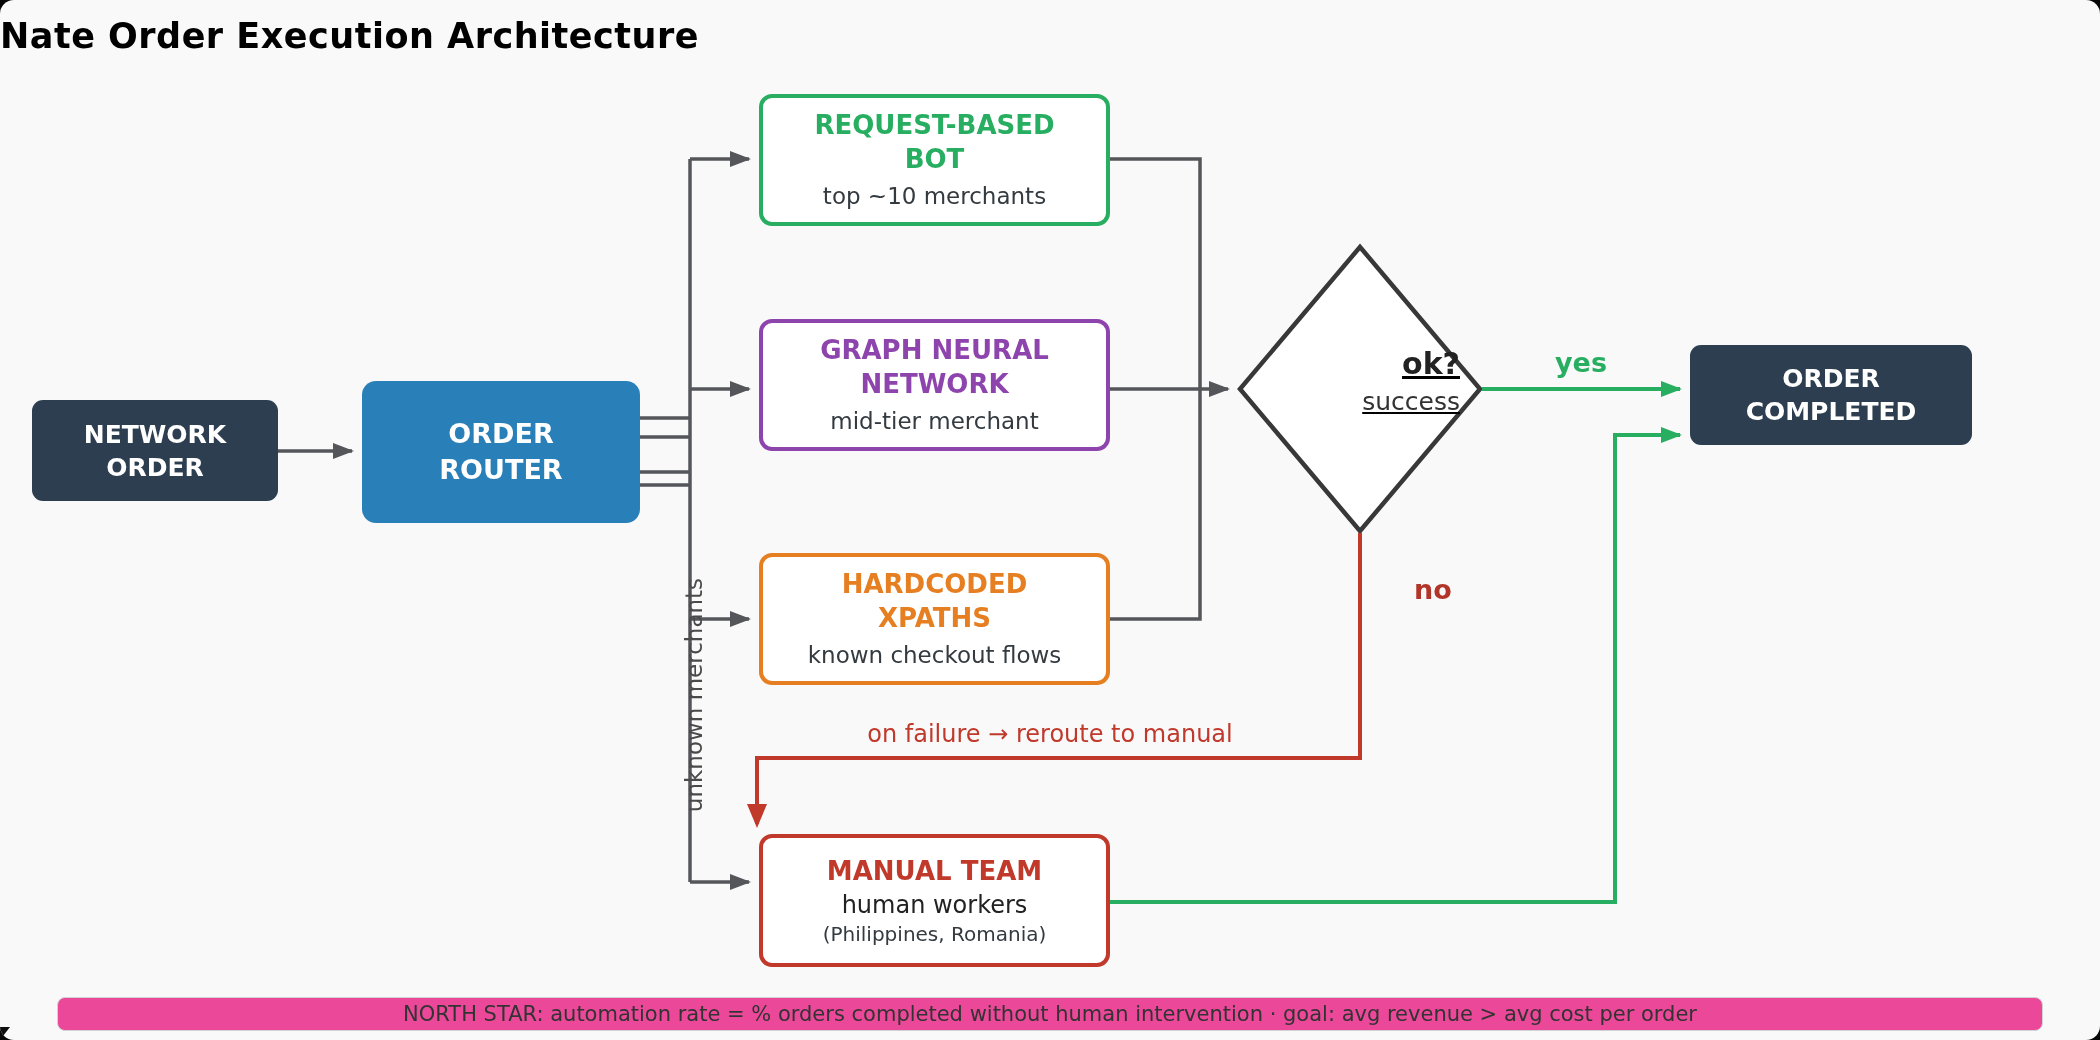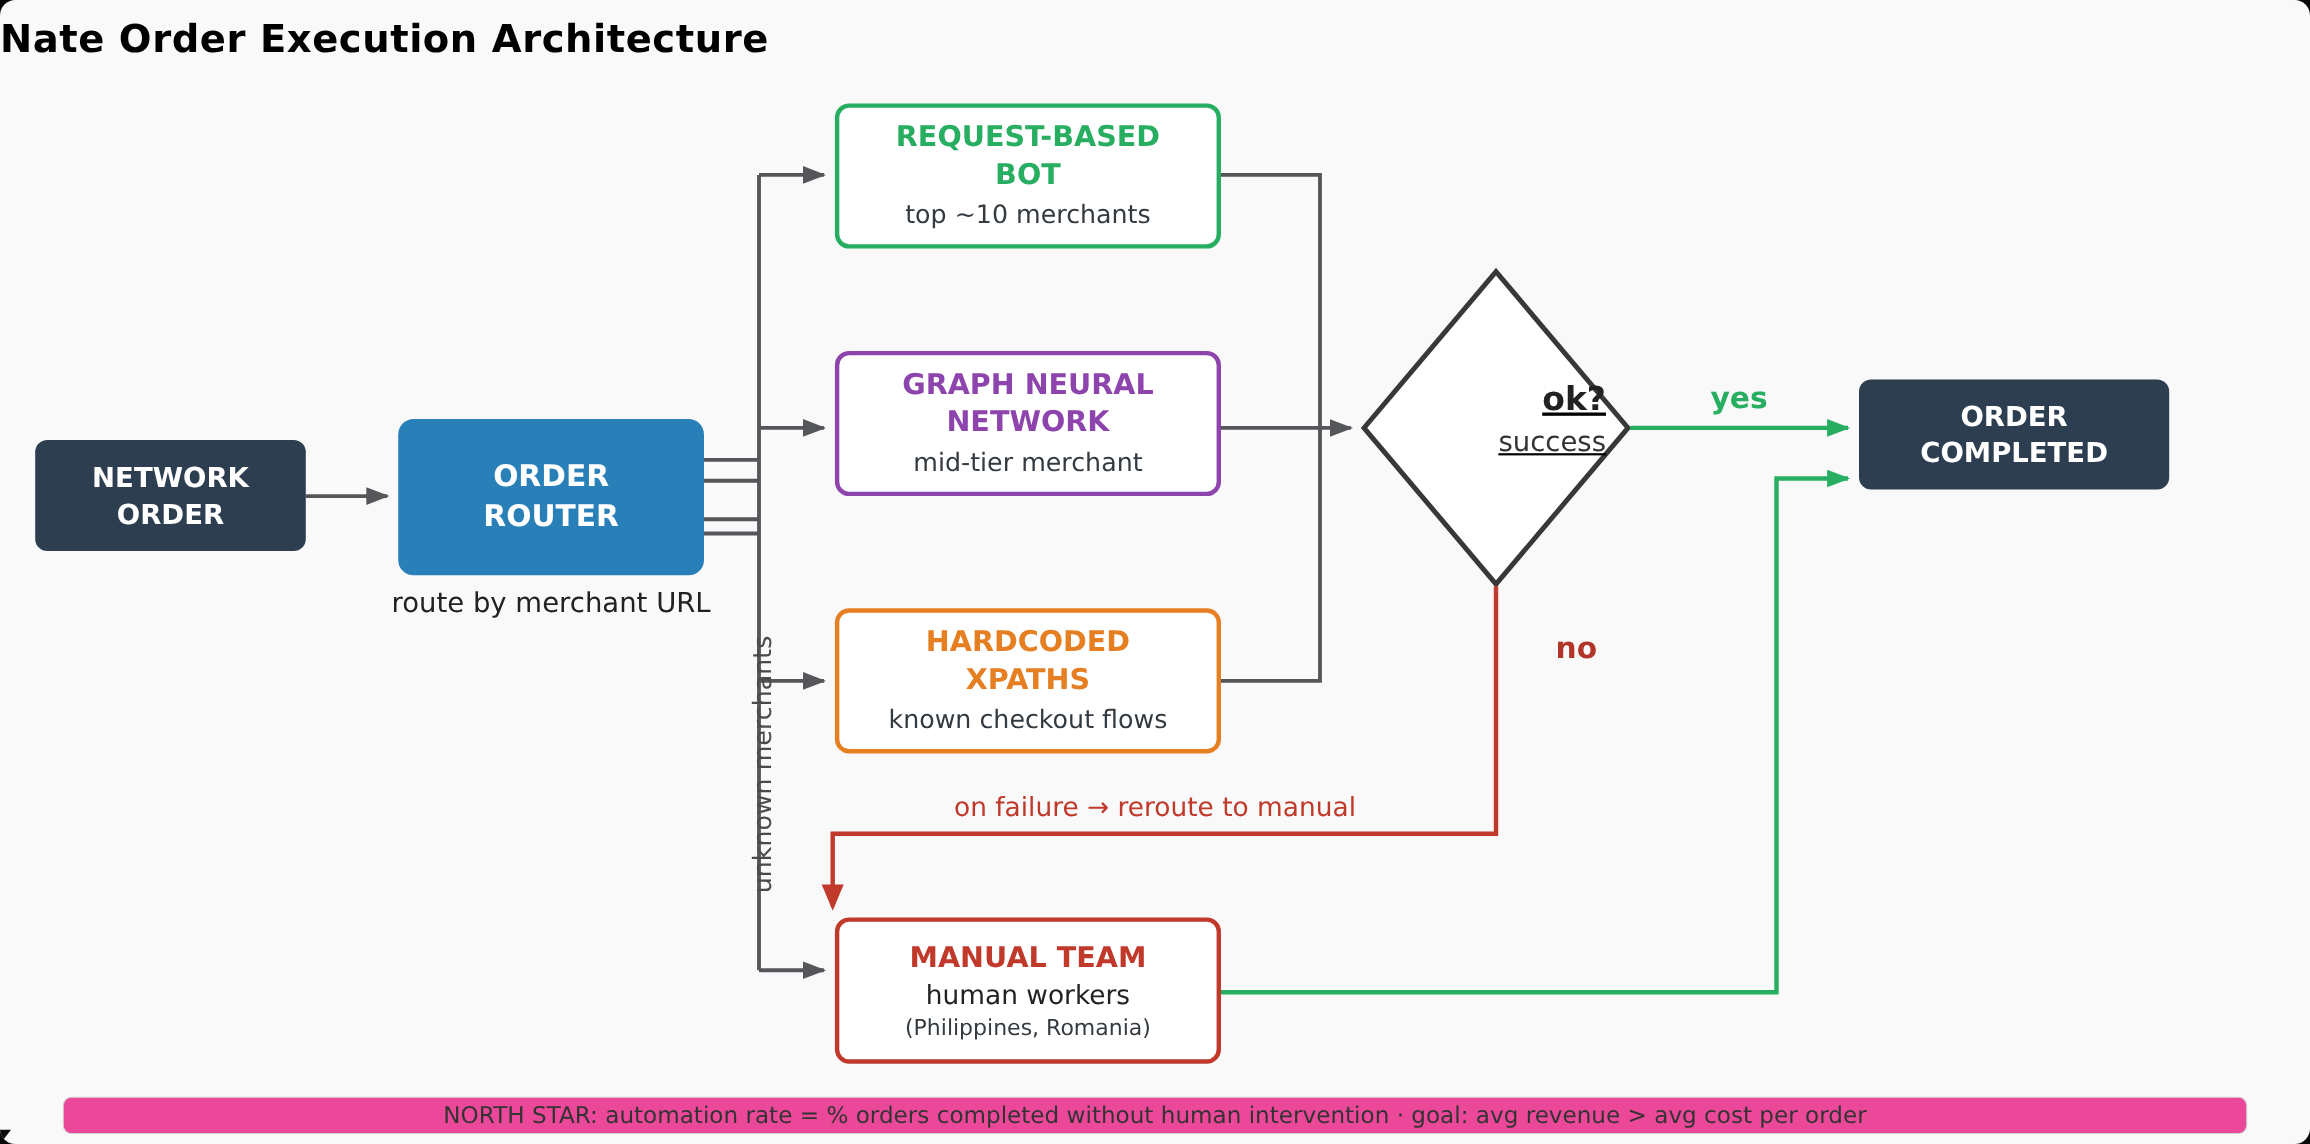"route by merchant URL" div.caption { html: <div>route by merchant URL</div> -> none }
